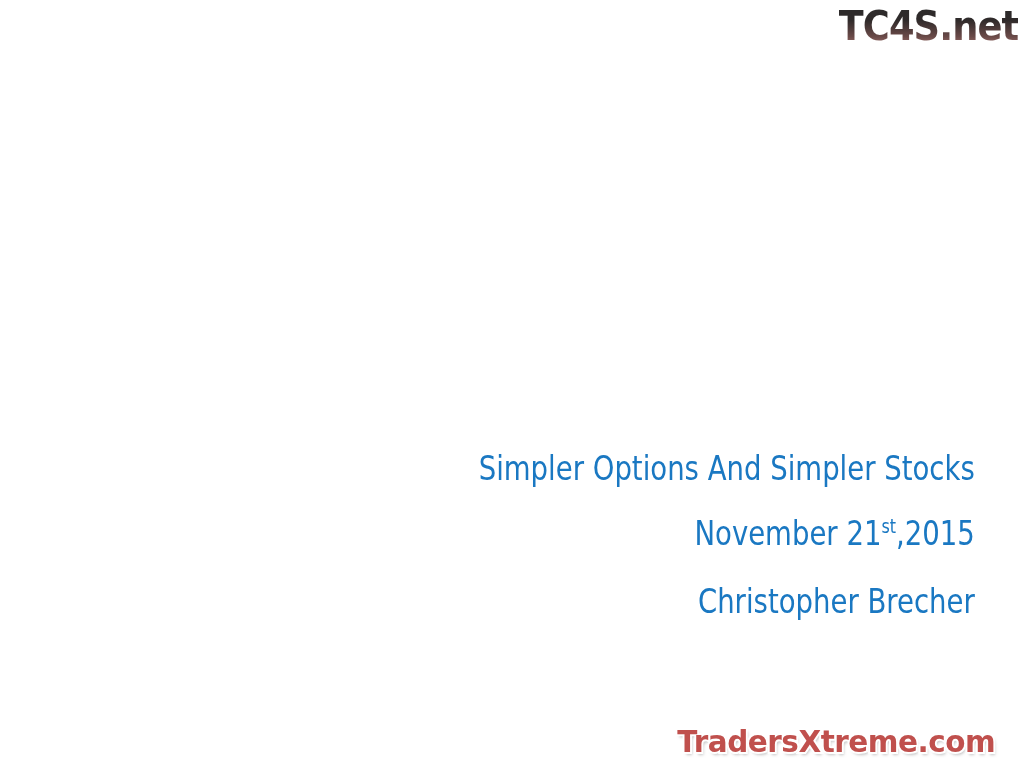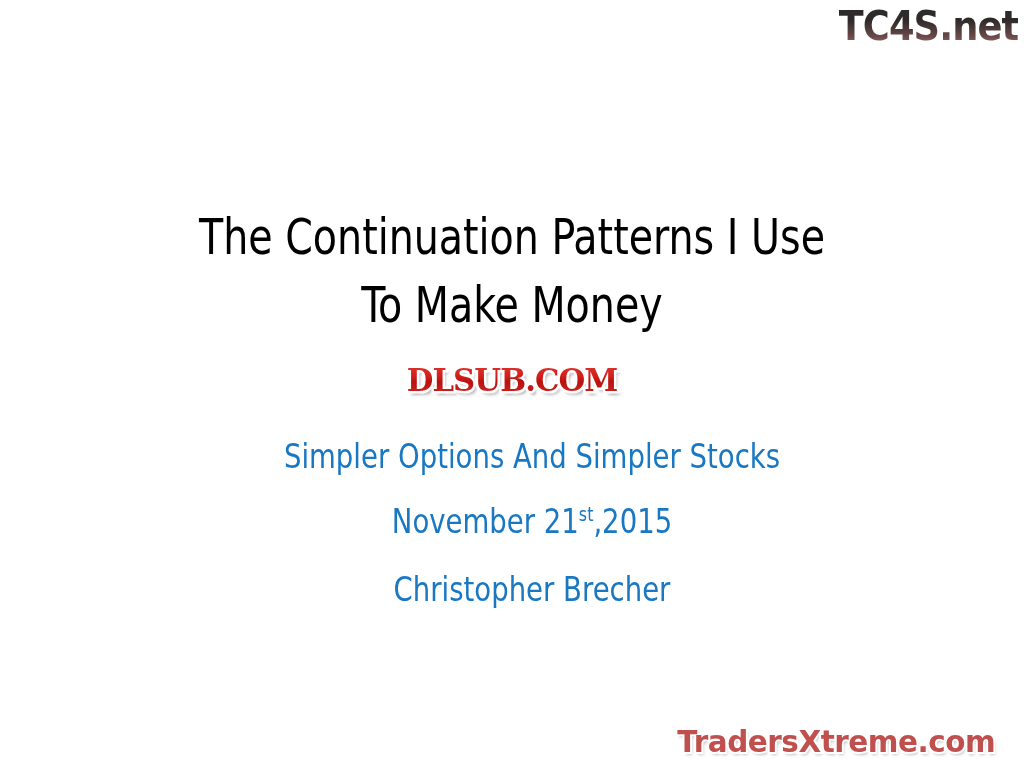"The Continuation Patterns I Use" div.title-block { html: <div> <div>The Continuation Patterns I Use</div> <div>To Make Money</div> </div> -> none }
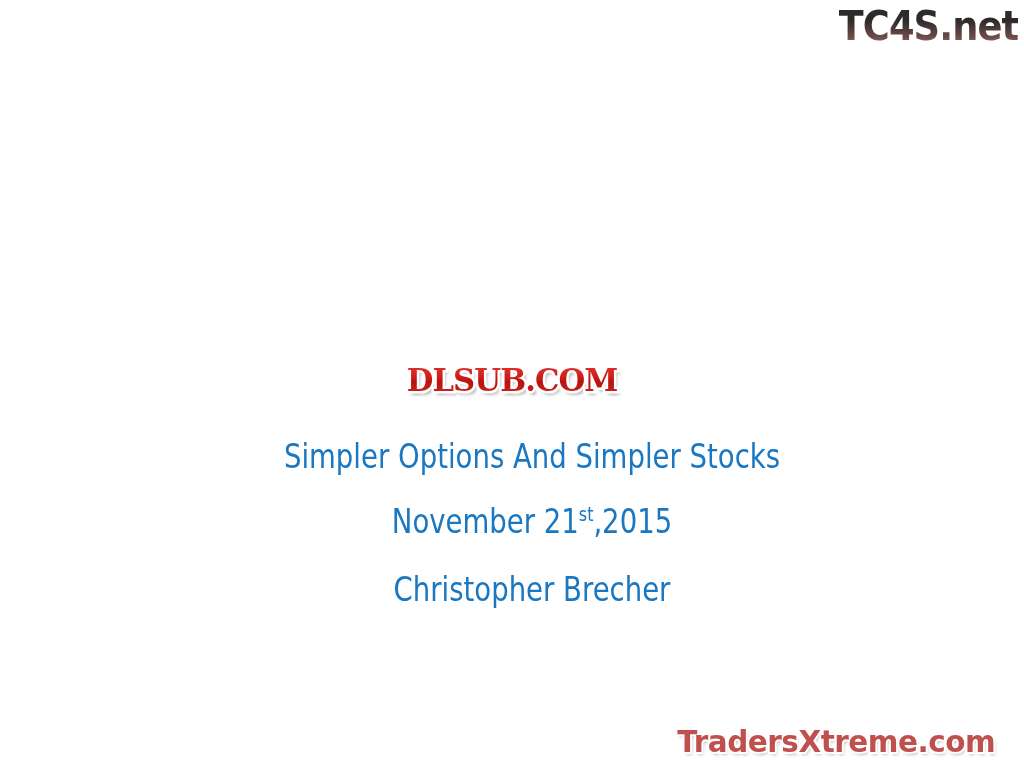"DLSUB.COM" div.dlsub-banner { html: <div> <span>DLSUB.COM</span> <span>DLSUB.COM</span> </div> -> none }
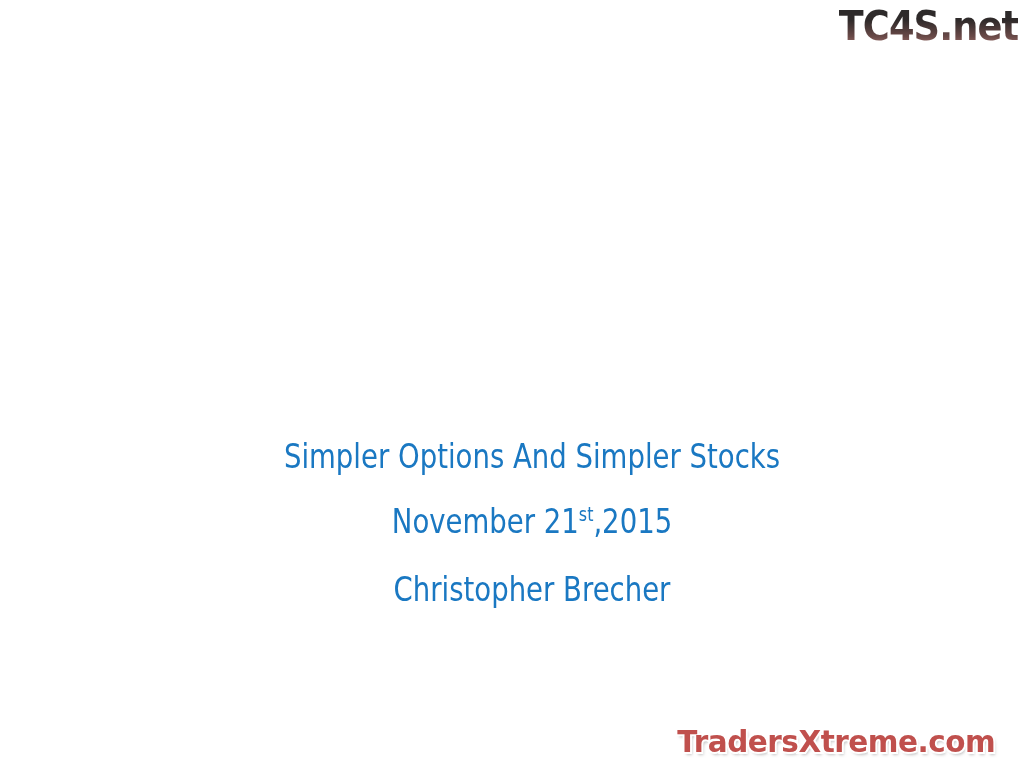"Simpler Options And Simpler Stocks" .subtitle-block { text-align: center -> right; top: 432px -> 444px }
